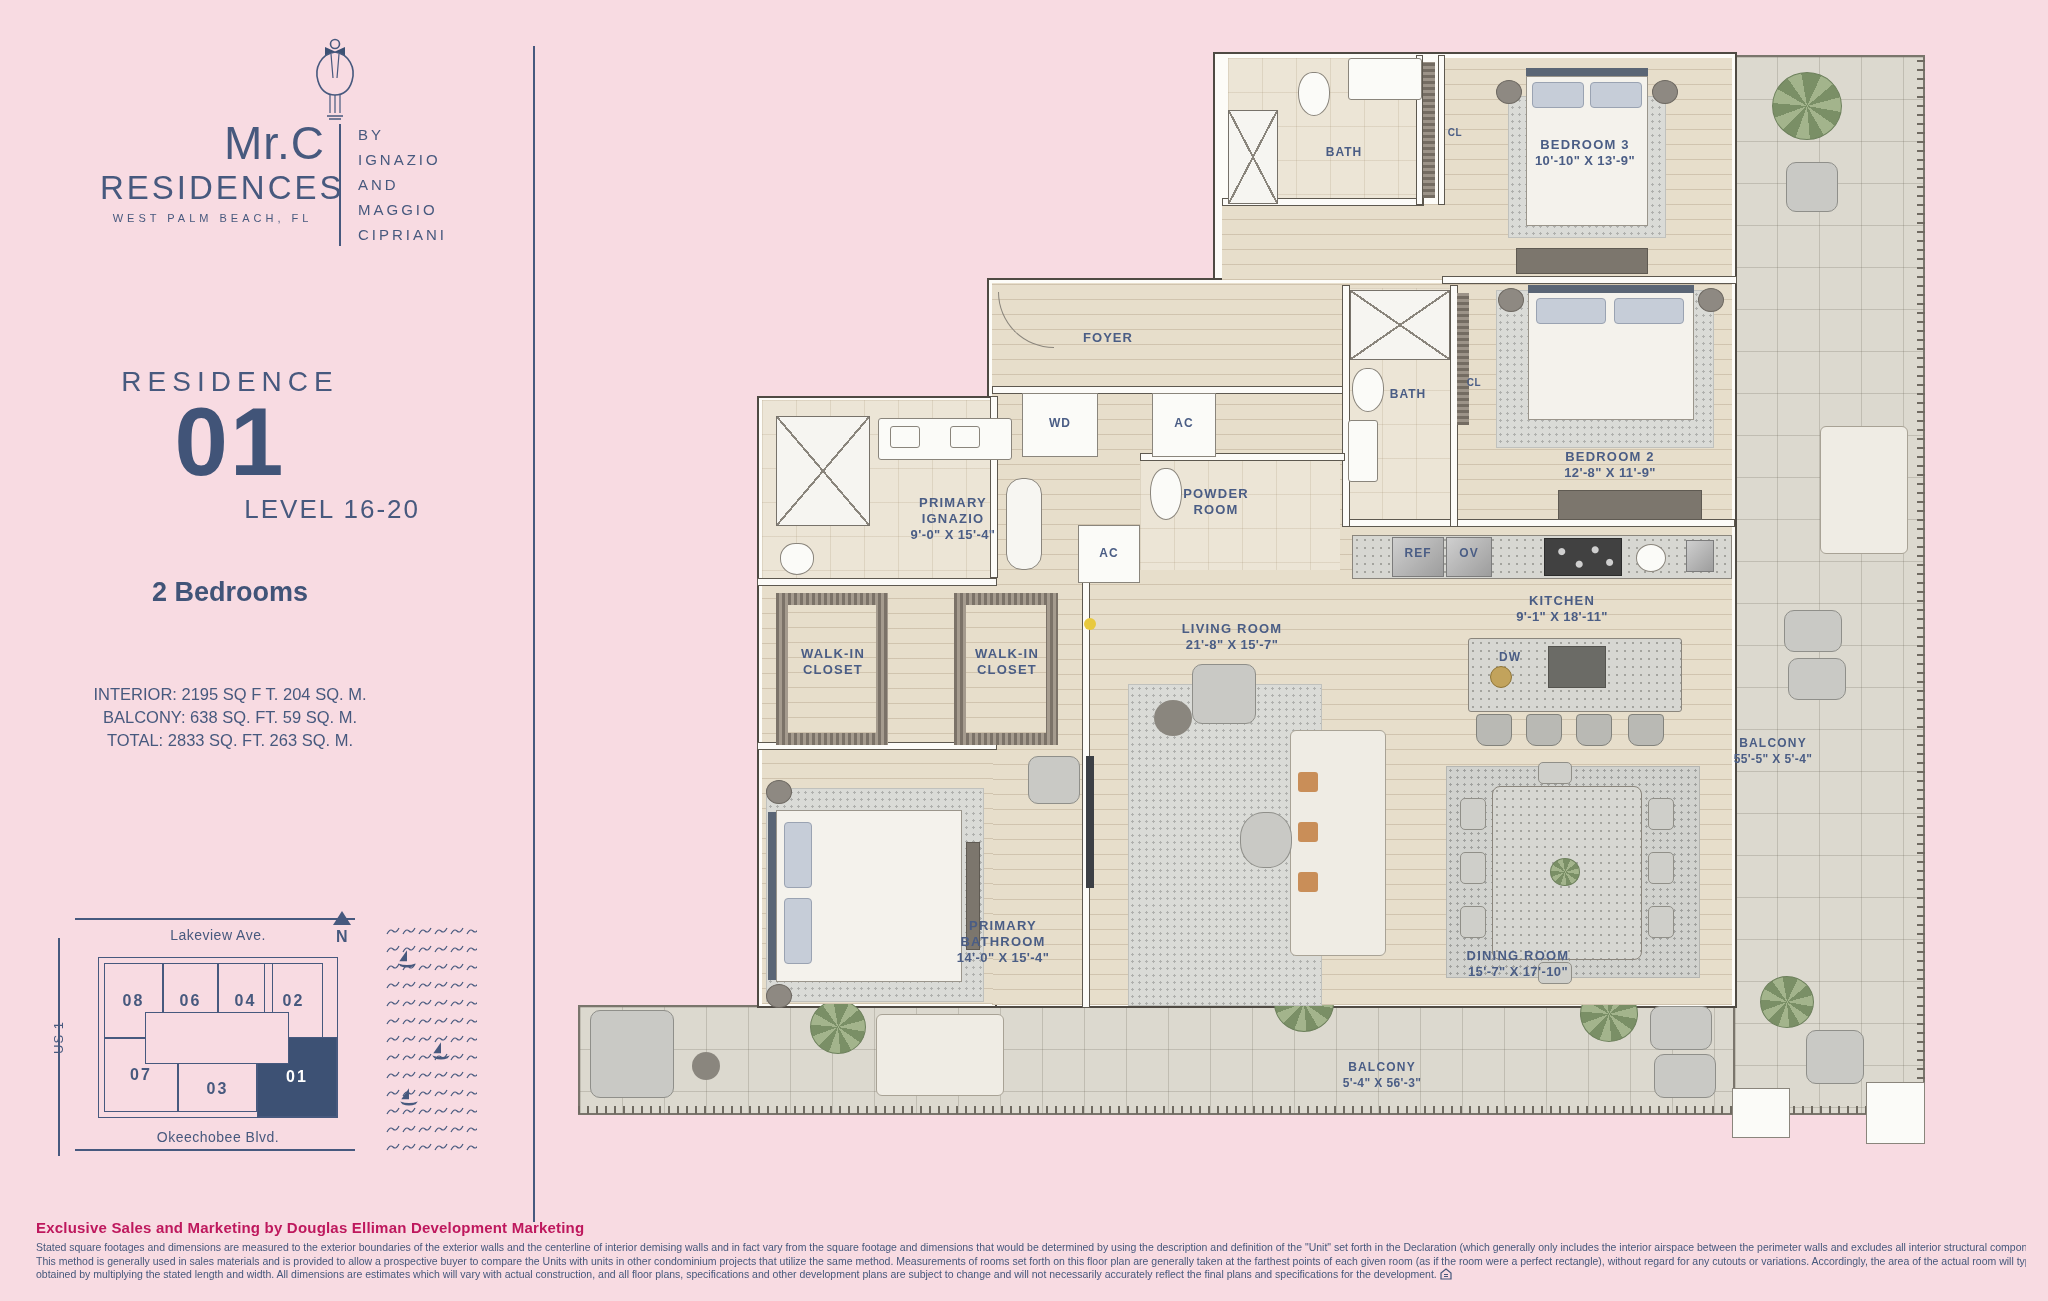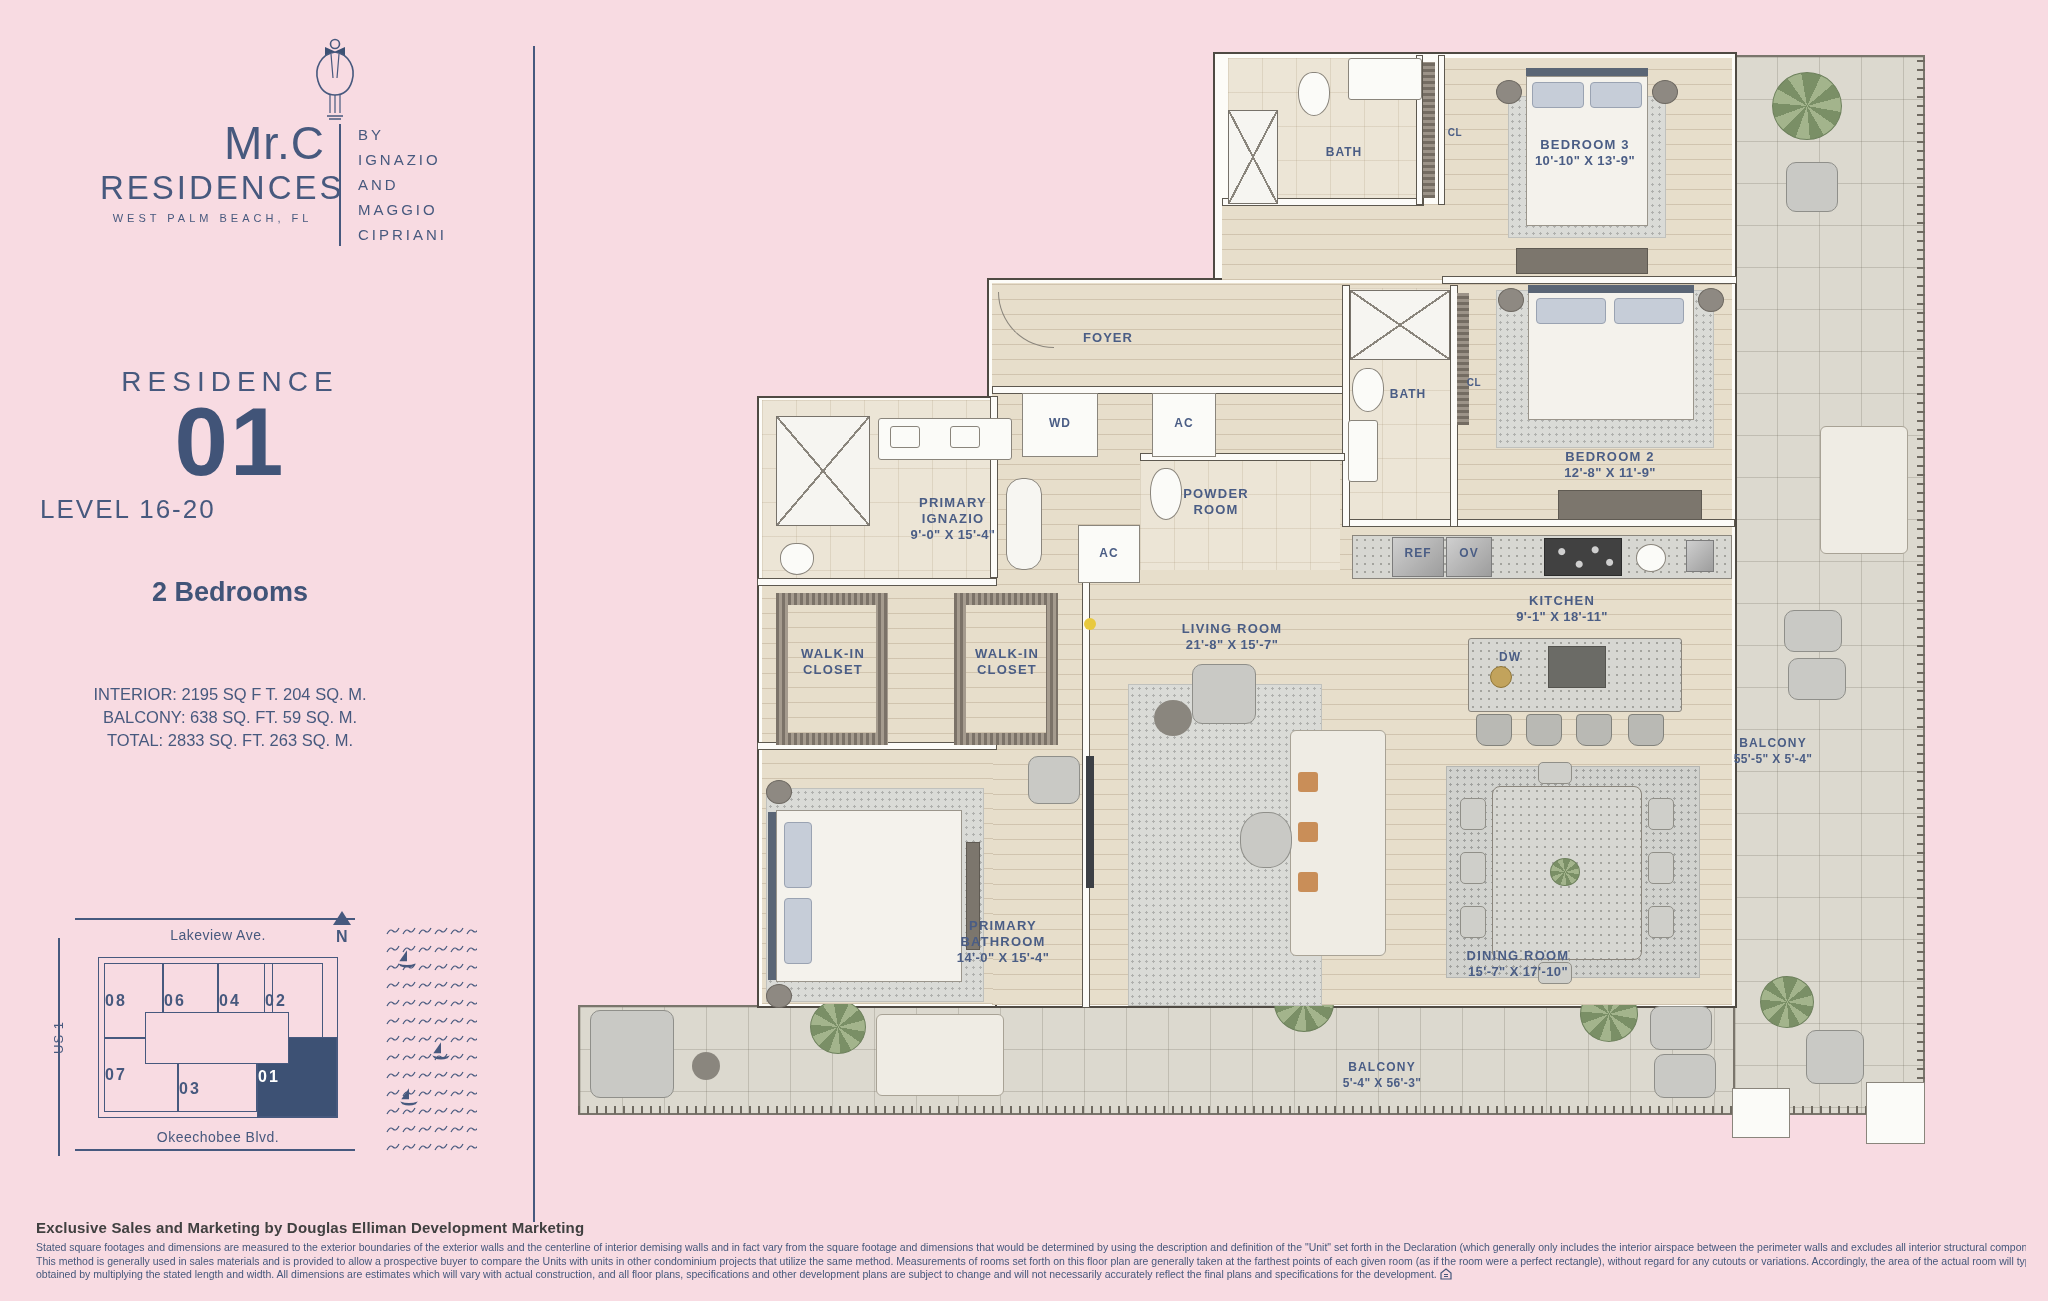"LEVEL 16-20" .res-level { text-align: left -> right }
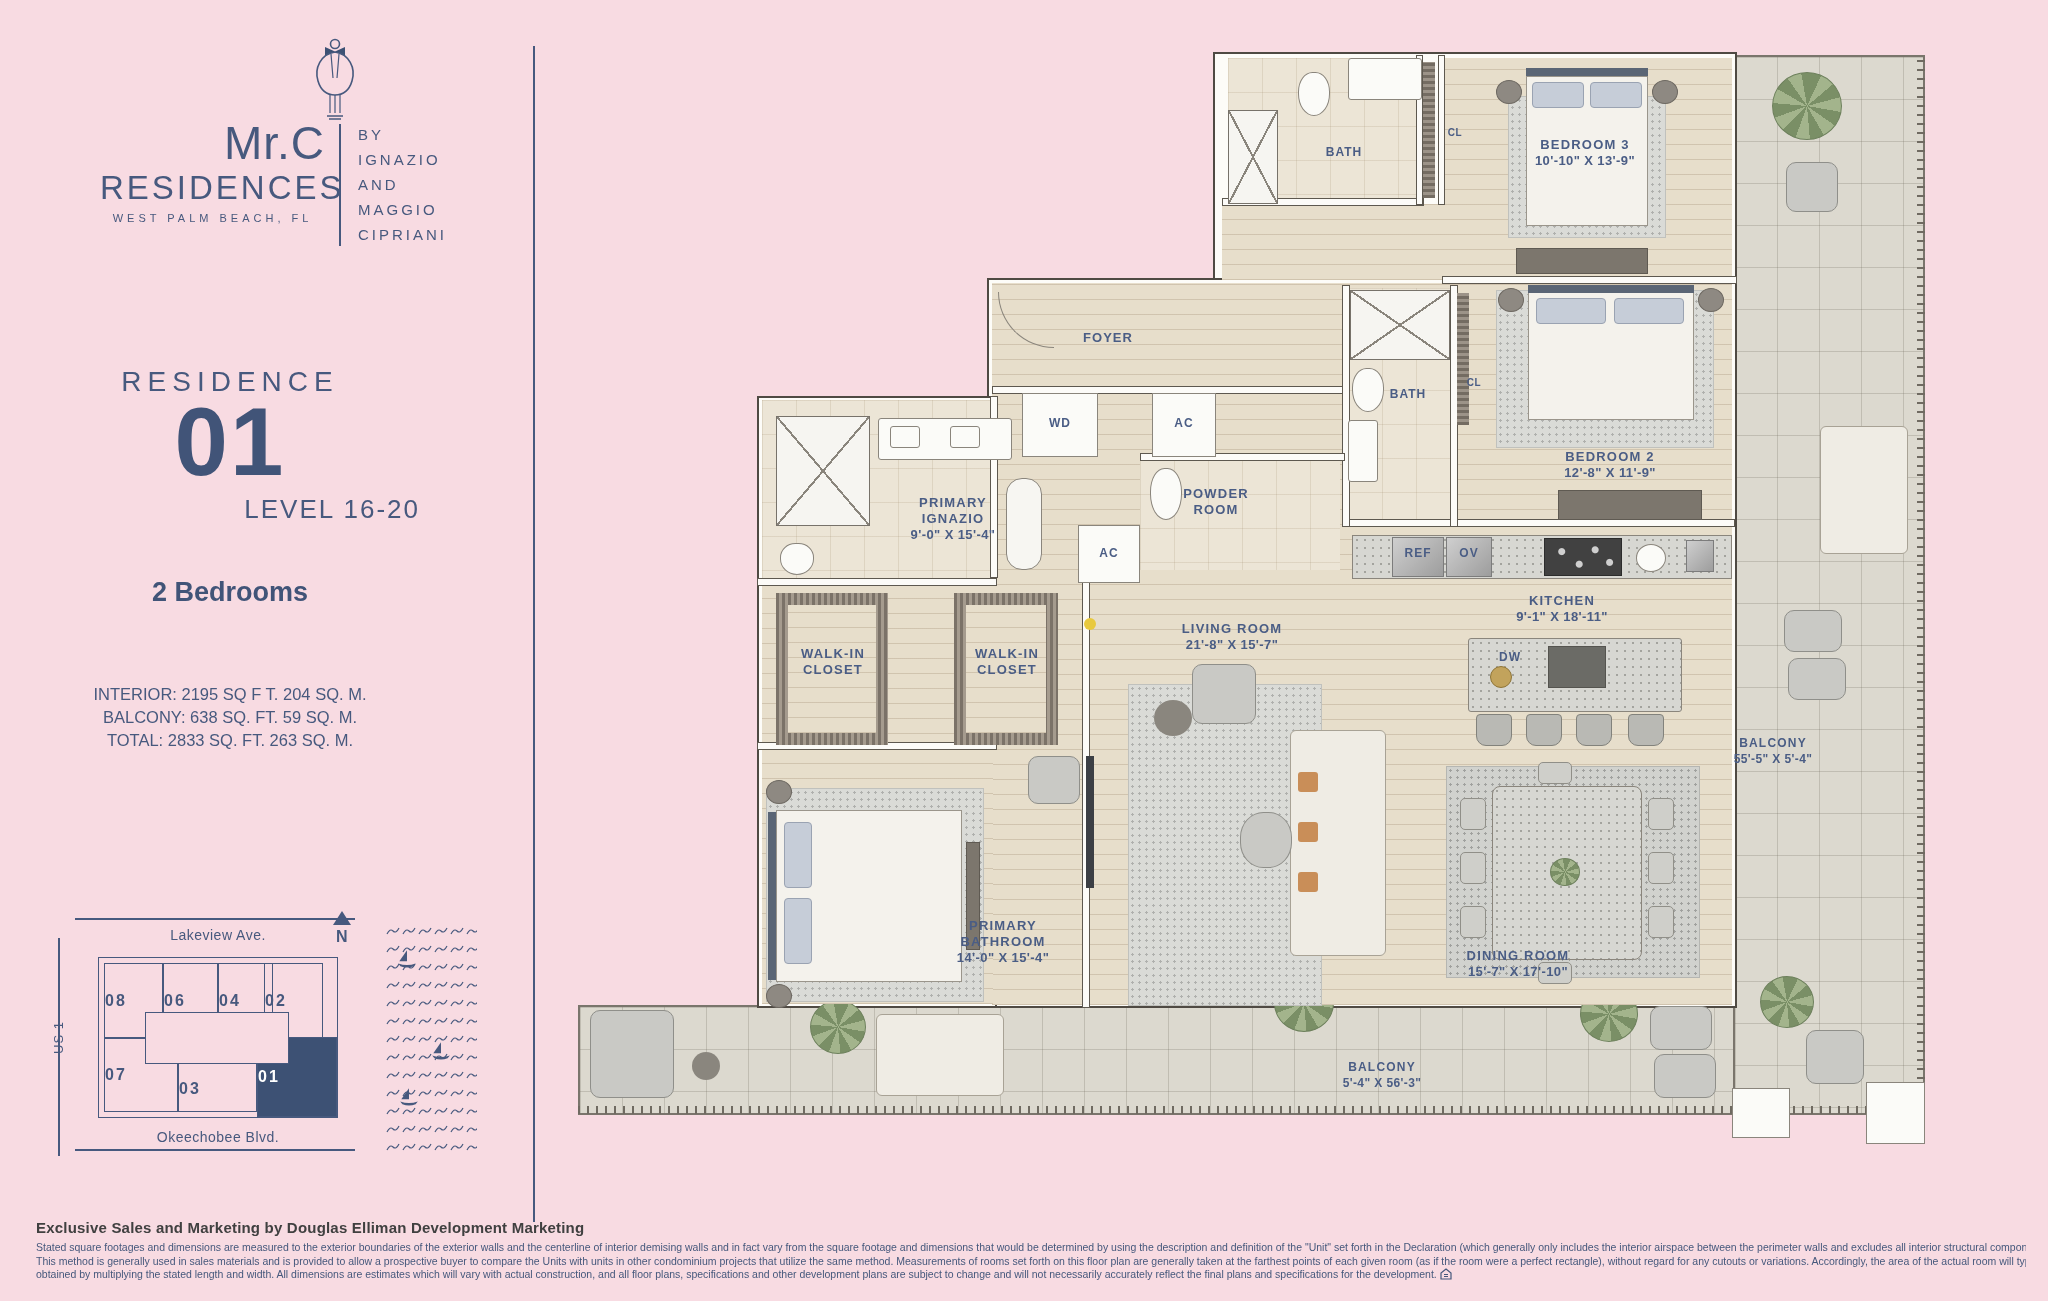"08" .sp-cell span { text-align: left -> center }
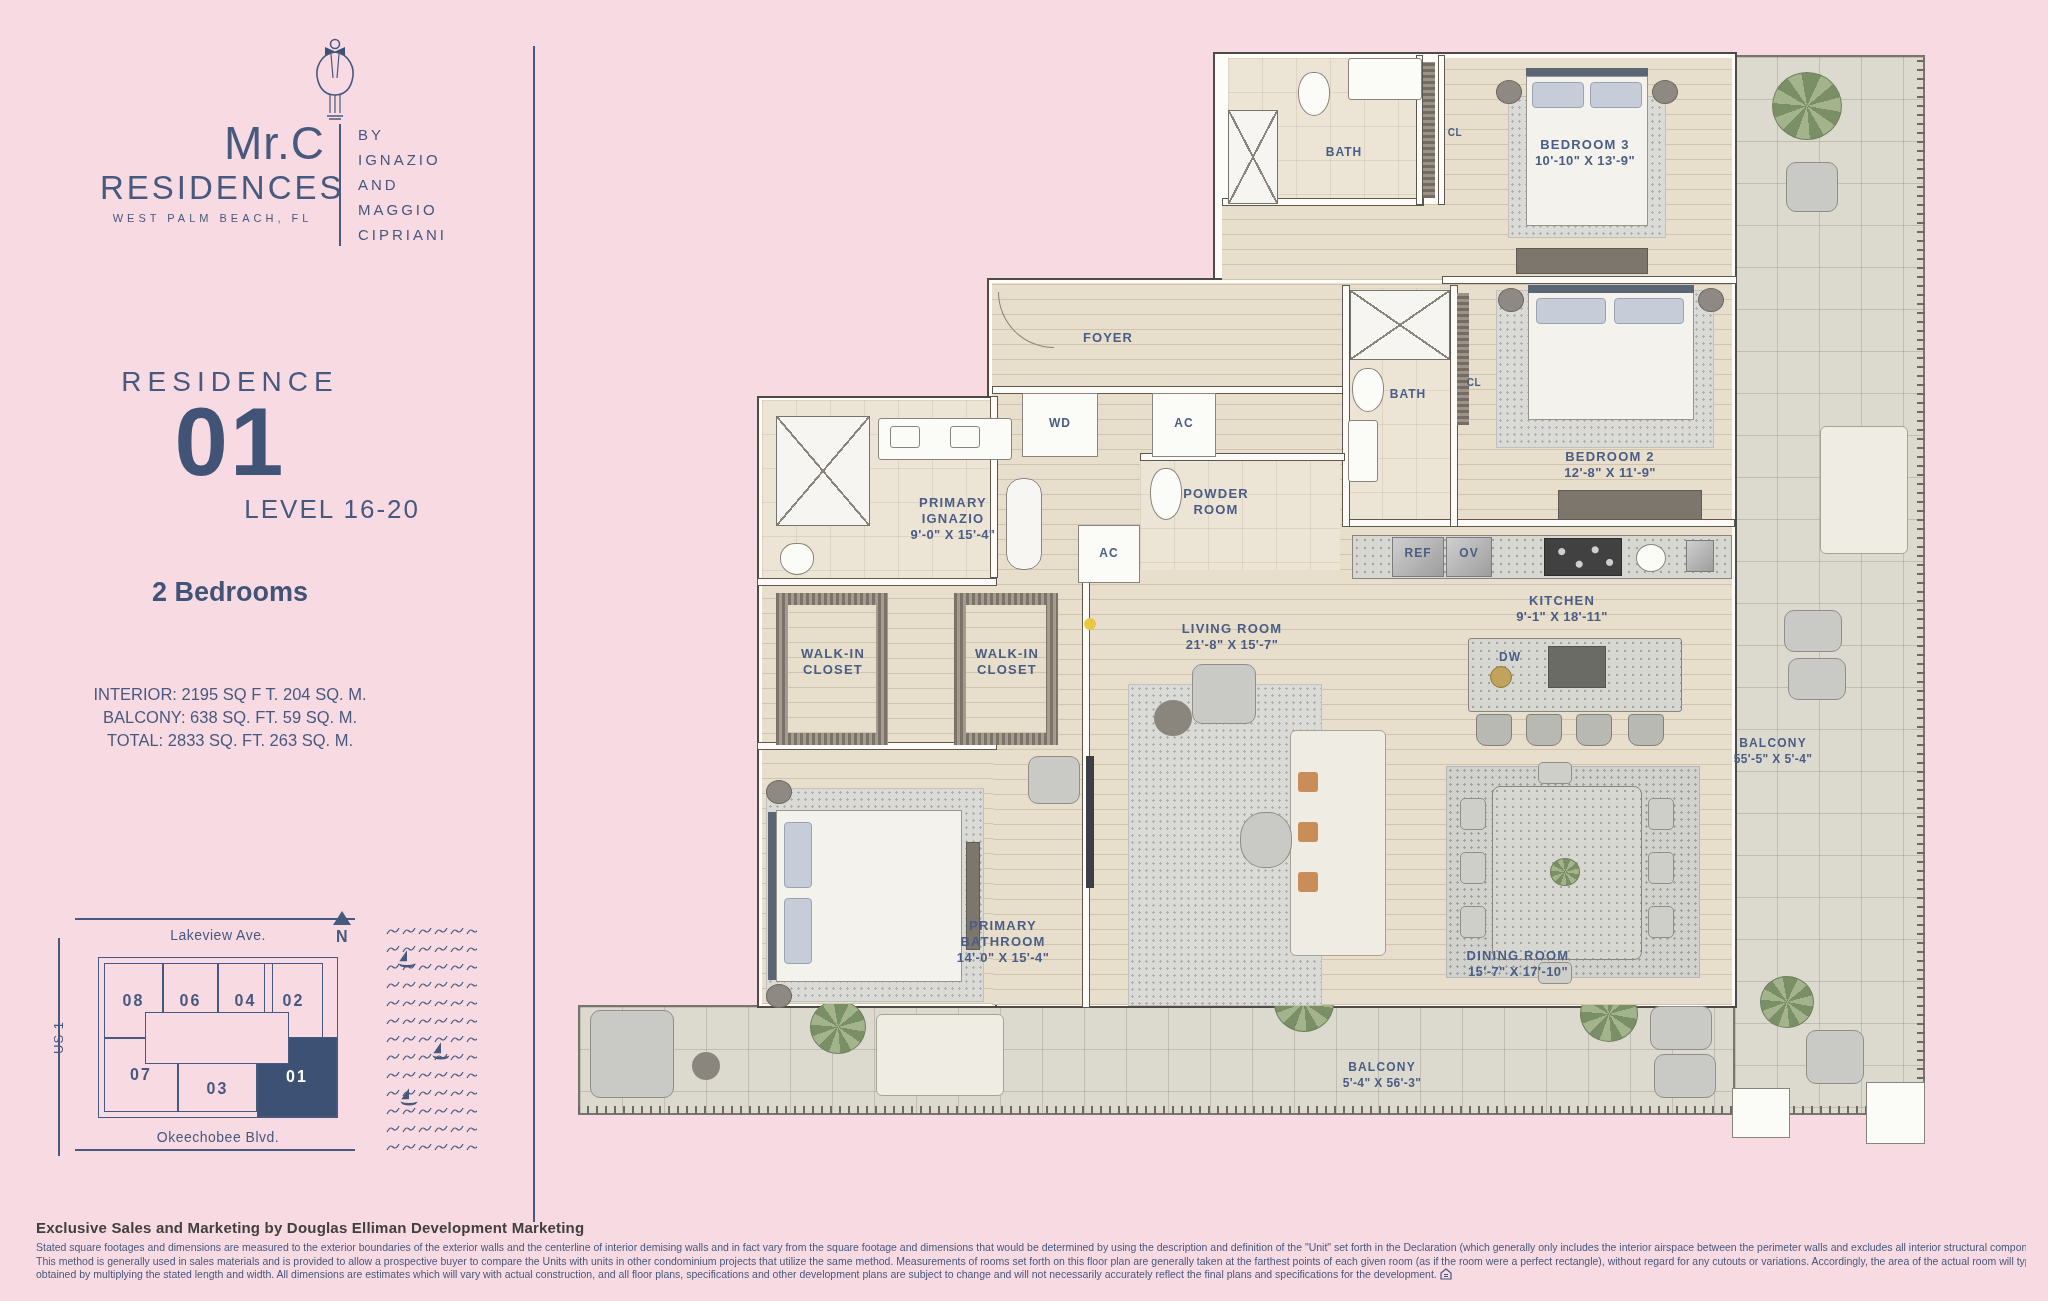"Exclusive Sales and Marketing by" .foot-title { color: #404040 -> #be185d }
